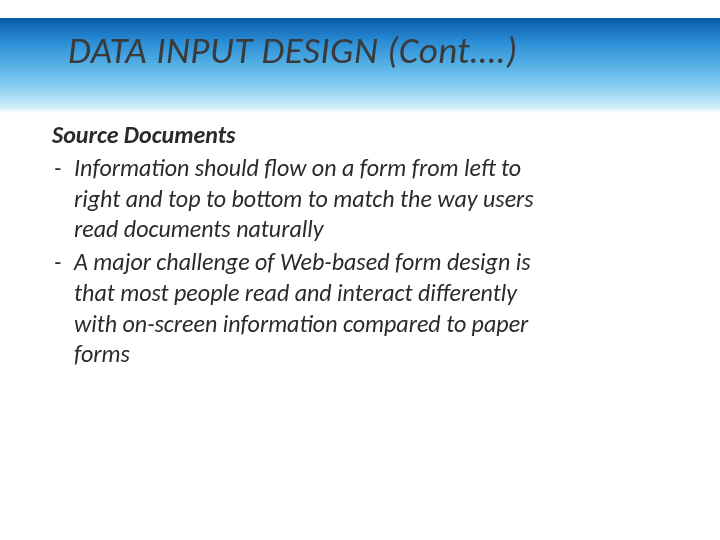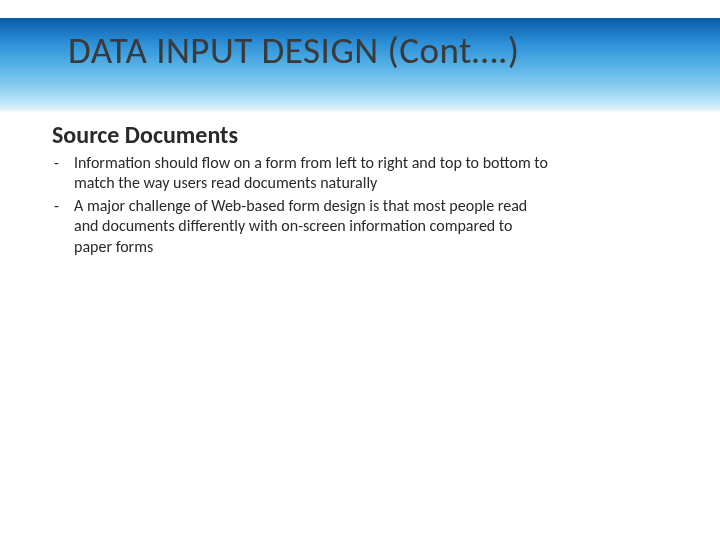"DATA INPUT DESIGN (Cont….)" .slide { font-style: none -> italic }
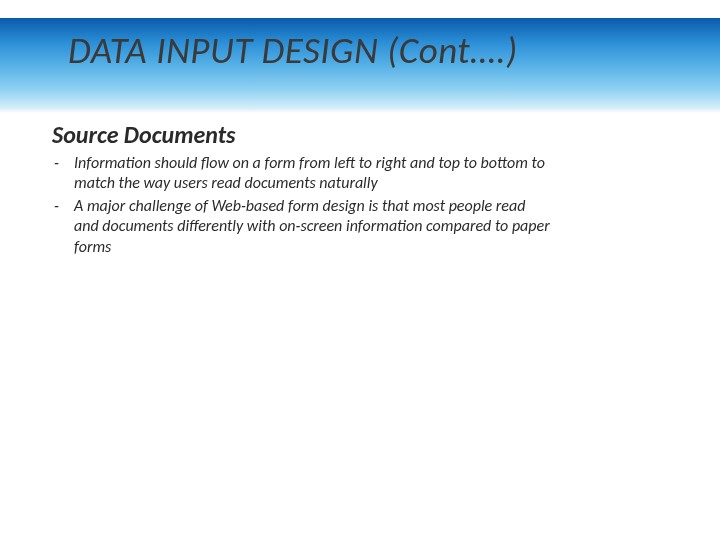"Information should flow on a" .bullet-item { font-size: 16px -> 24px }
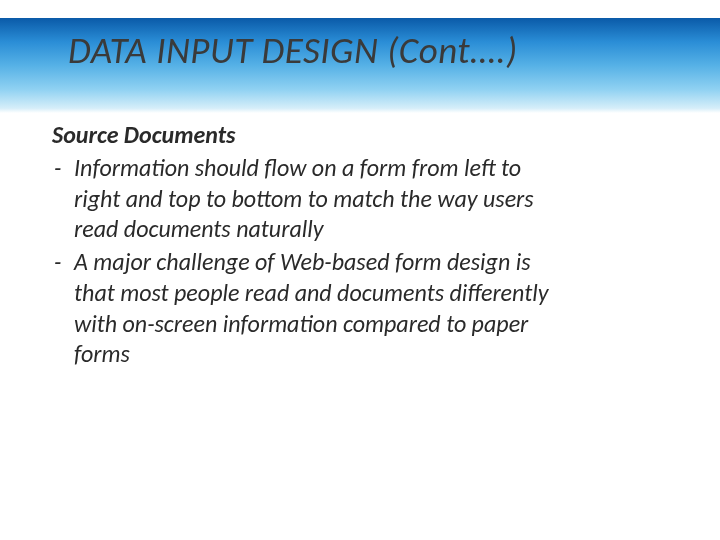"A major challenge of Web-based" li.bullet-item { text: documents -> interact }
